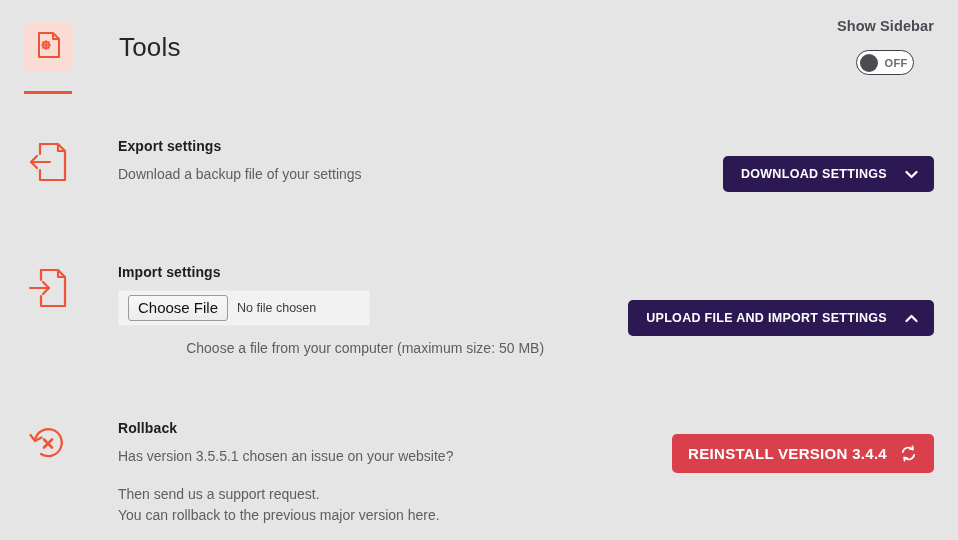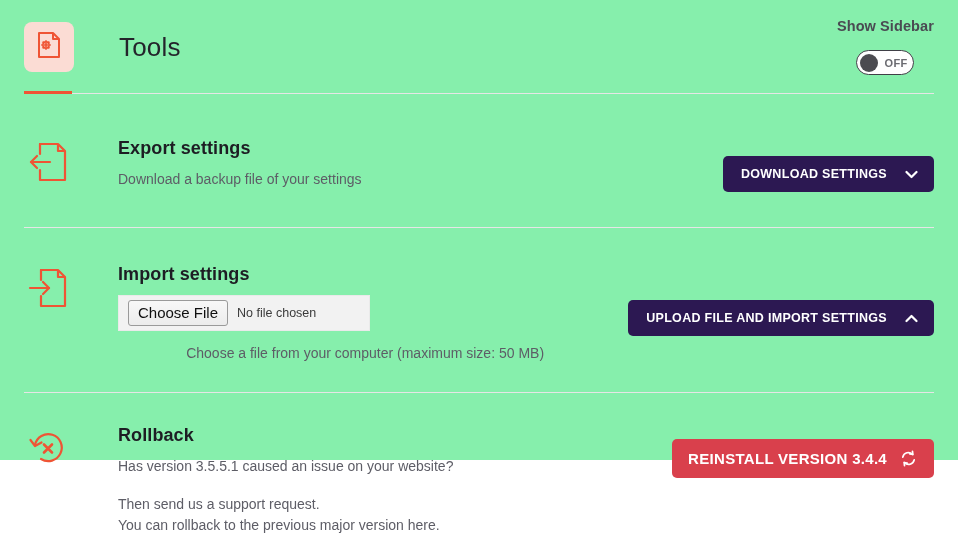"Tools" .page { background: #86efac -> #e5e5e5; height: 460px -> 540px }
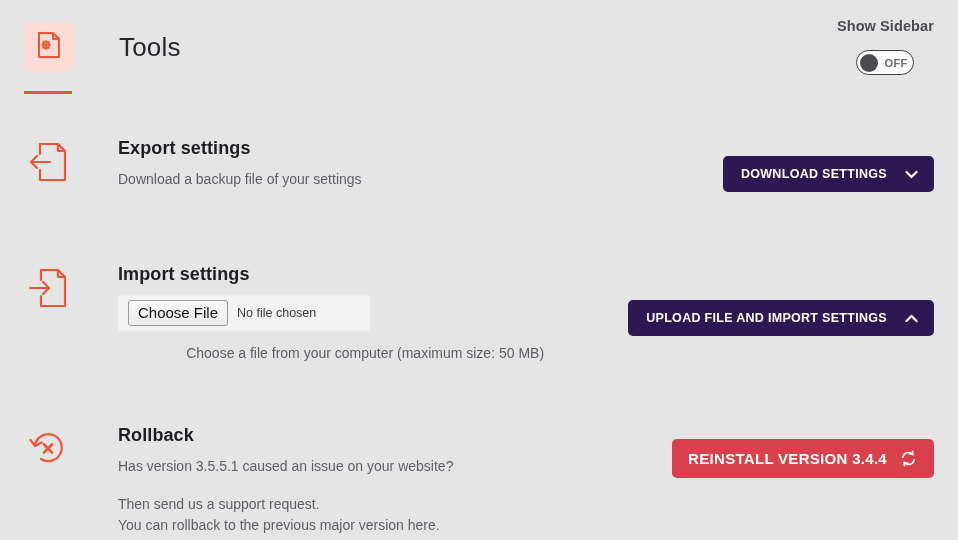"Export settings" .sec-title { font-size: 18px -> 14px }
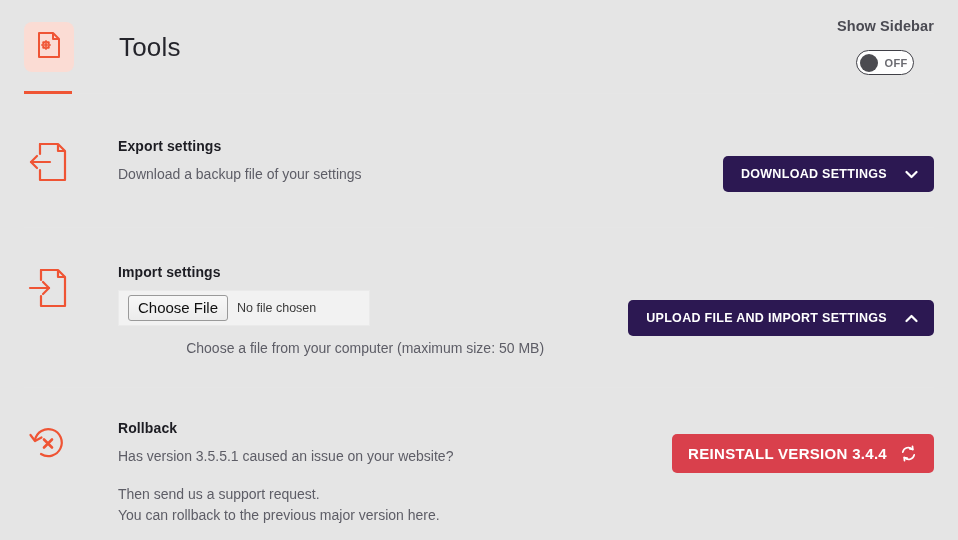"Has version 3.5.5.1 caused an" p.sec-desc { text: caused -> chosen }
